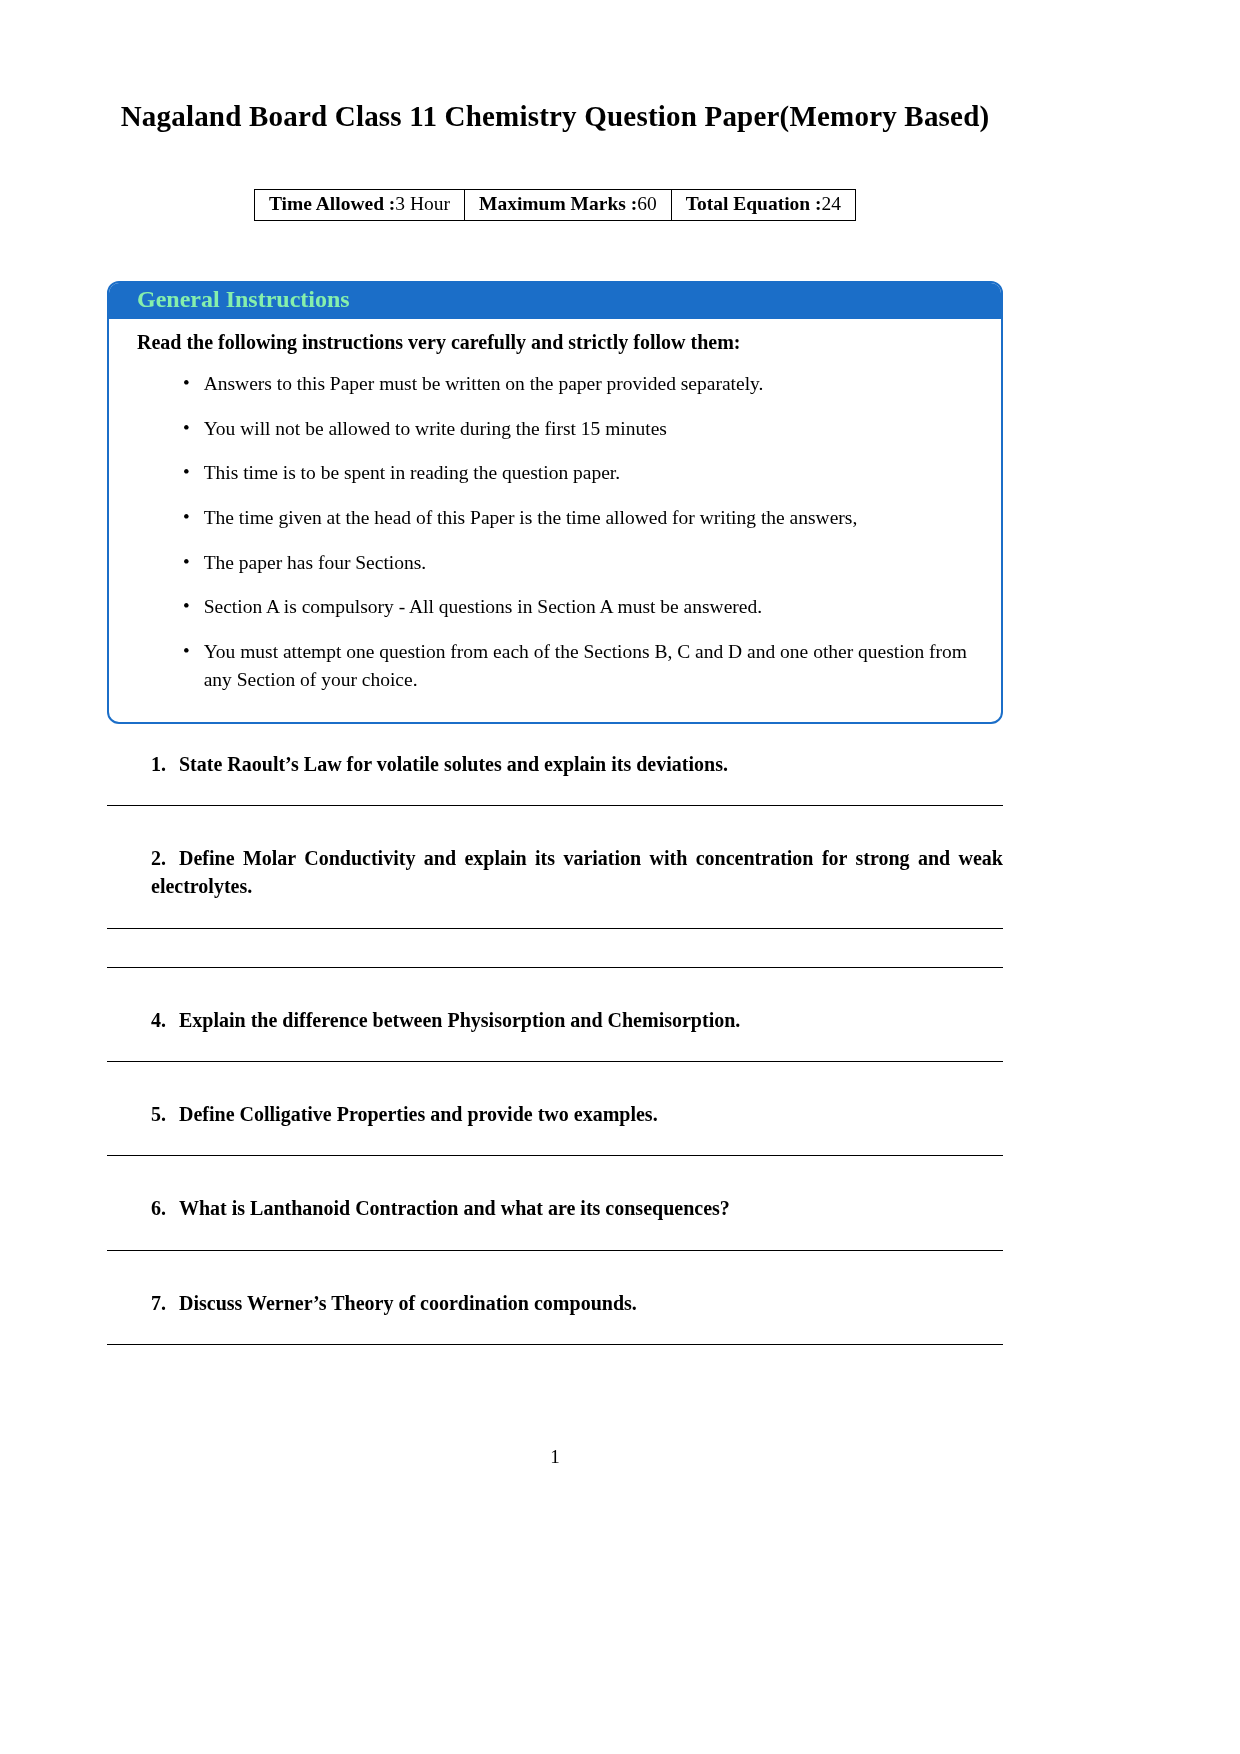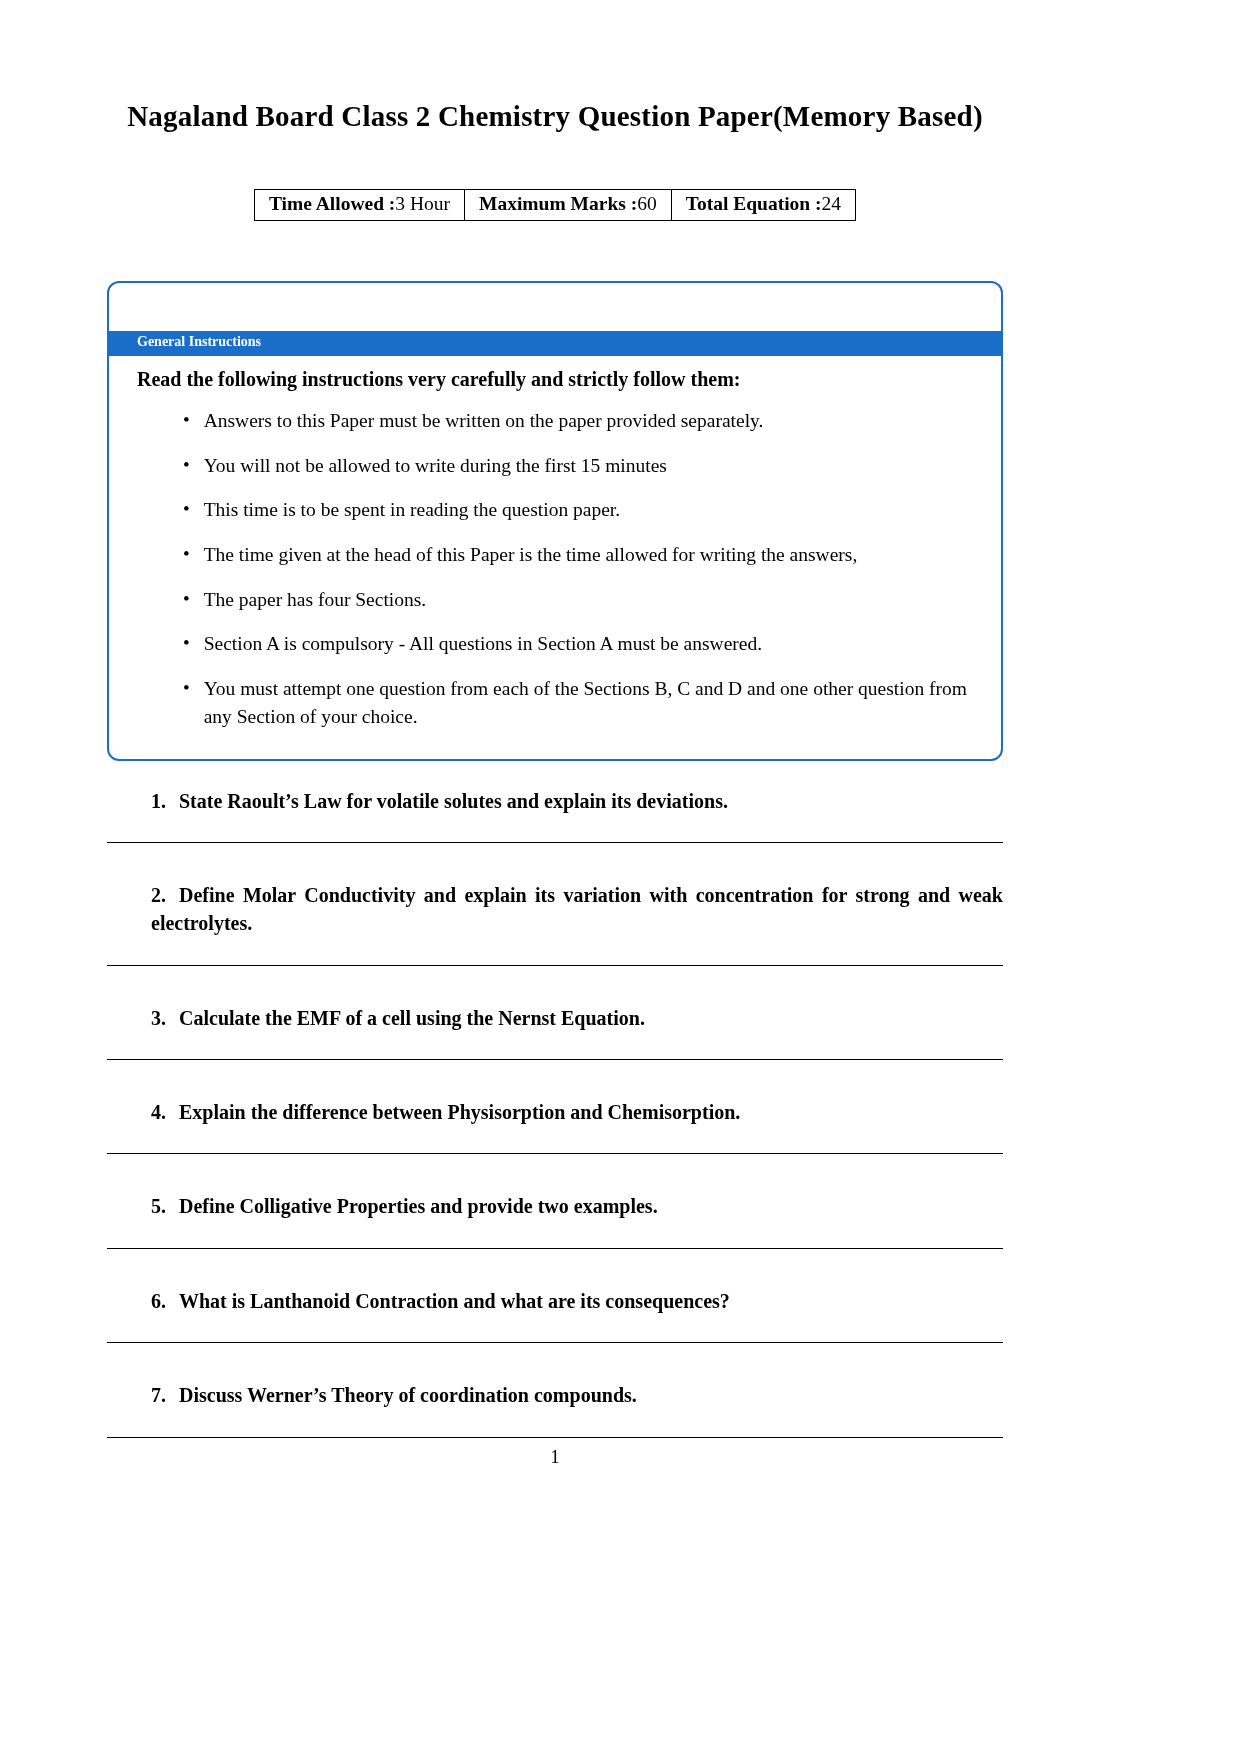"Nagaland Board Class 2 Chemistry" h1.doc-title { text: 2 -> 11 }
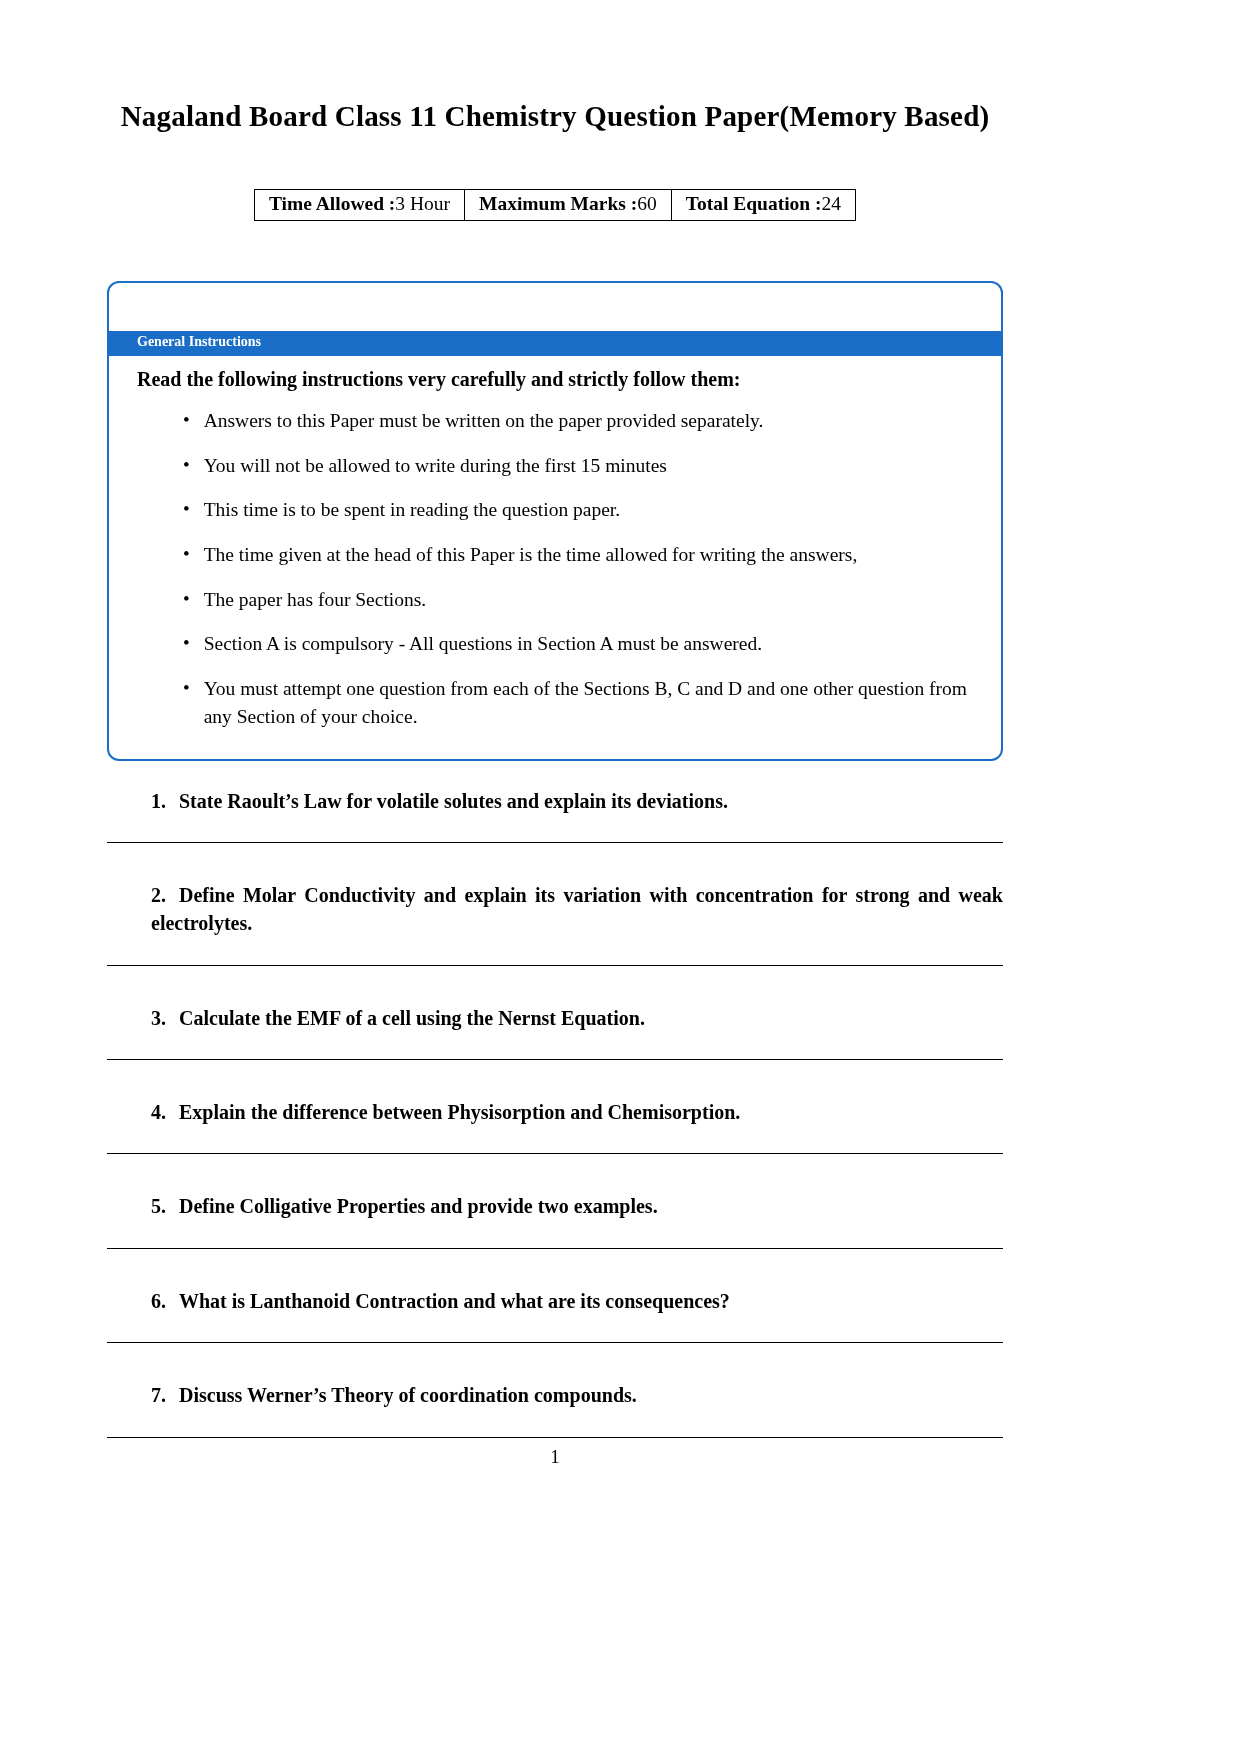"General Instructions" .instructions-header { color: #ffffff -> #86efac; font-size: 14px -> 24px; margin-top: 48px -> none }
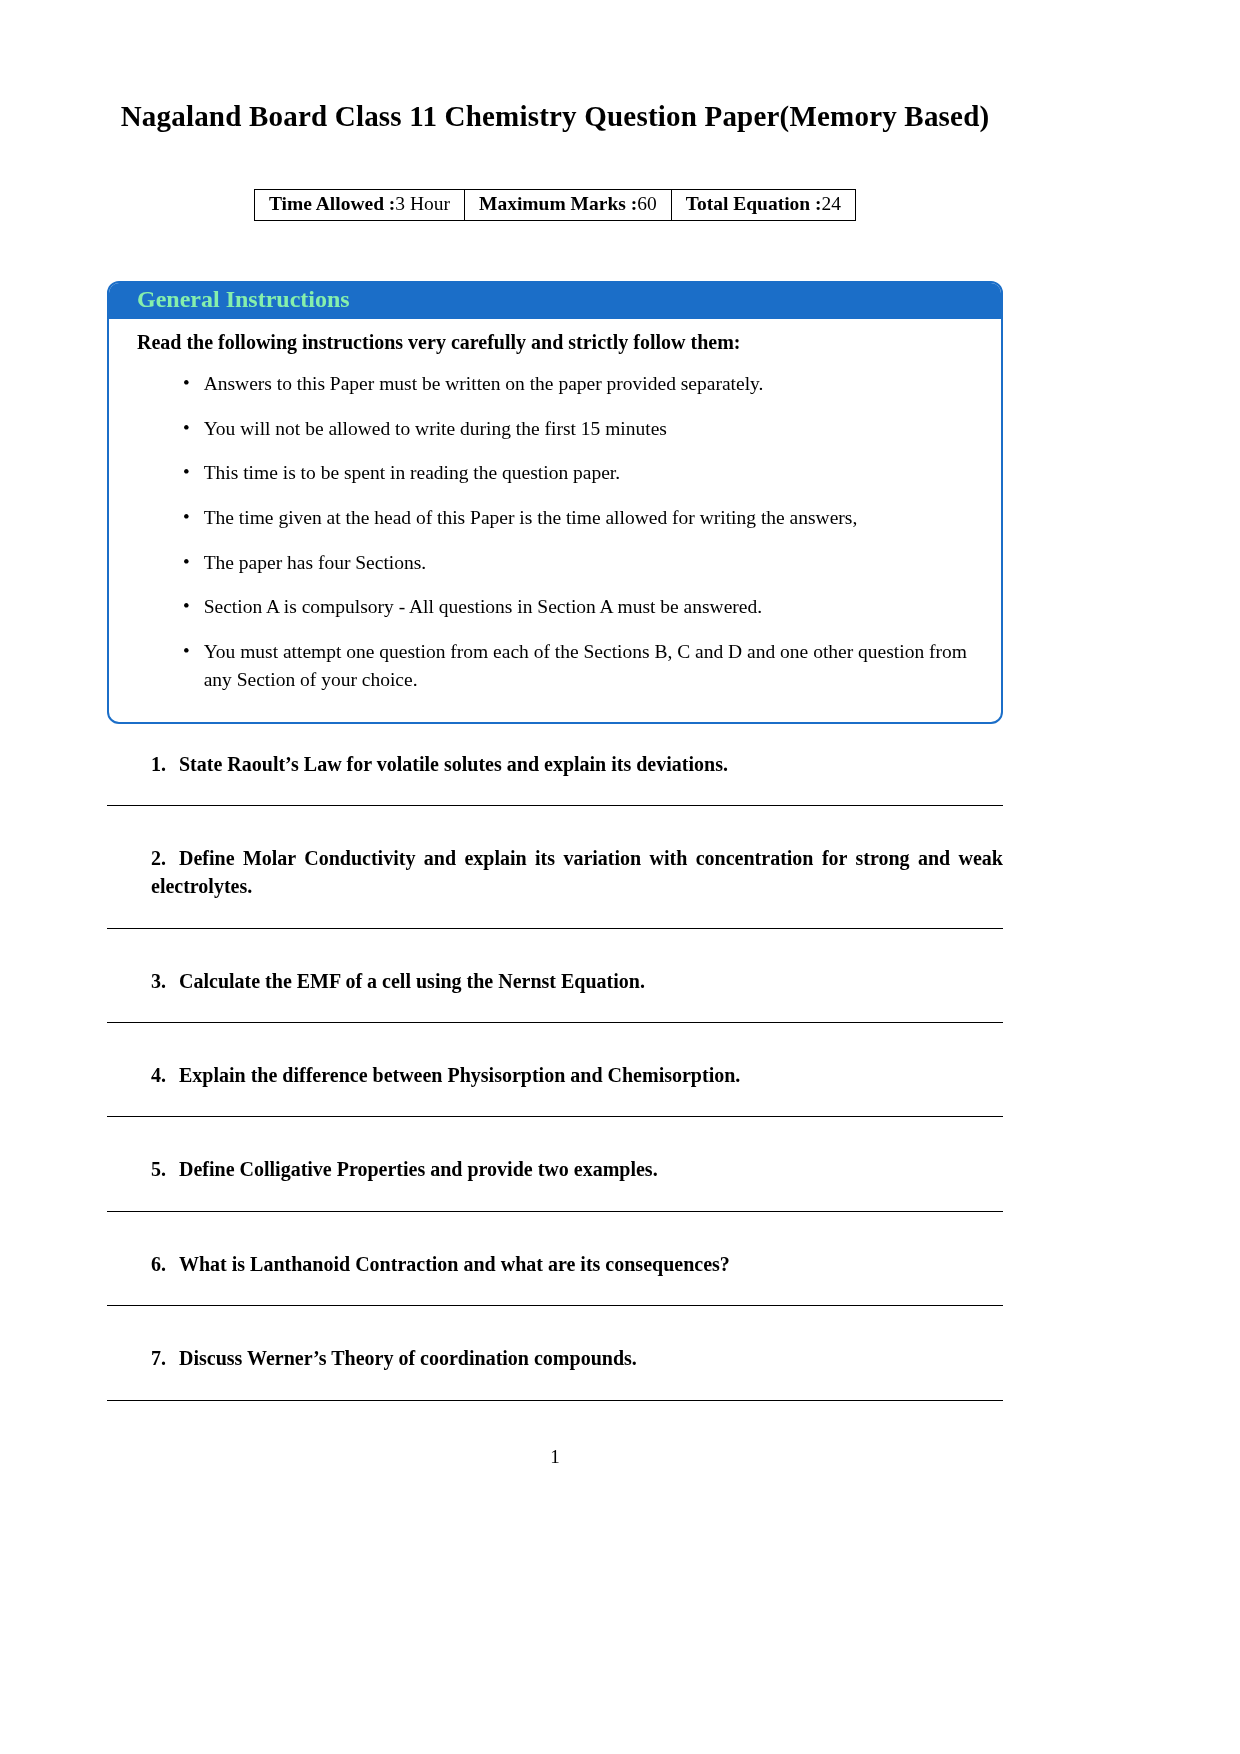"3. Calculate the EMF of" div.question-text { html: <div><span>3.</span><span>Calculate the EMF of a cell using the Nernst Equation.</span></div> -> none }
